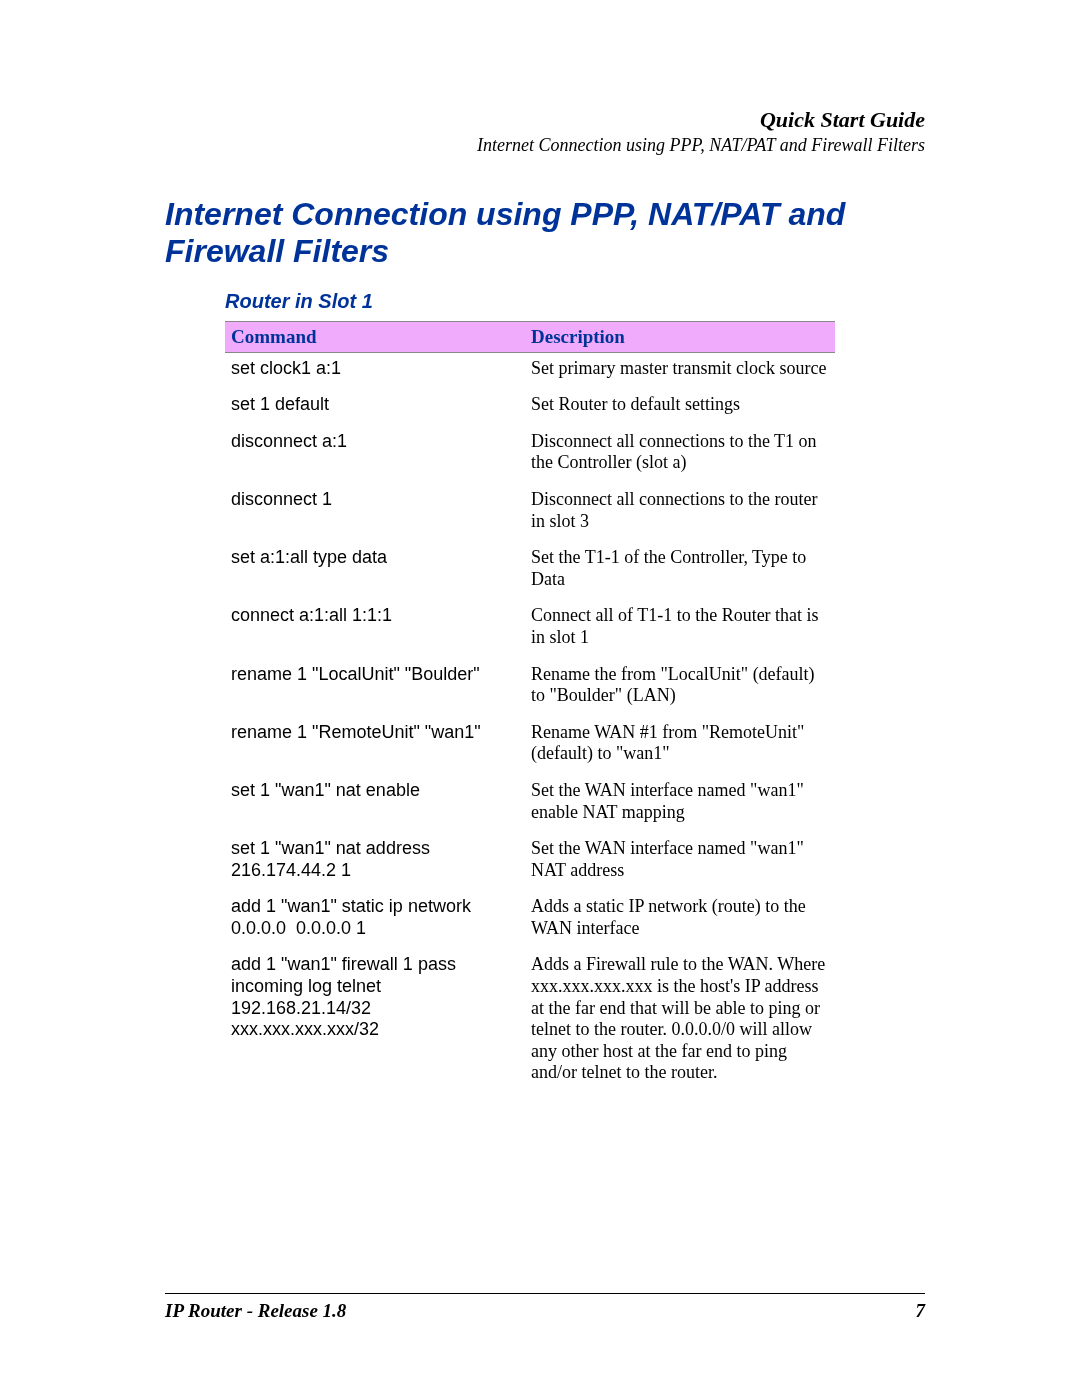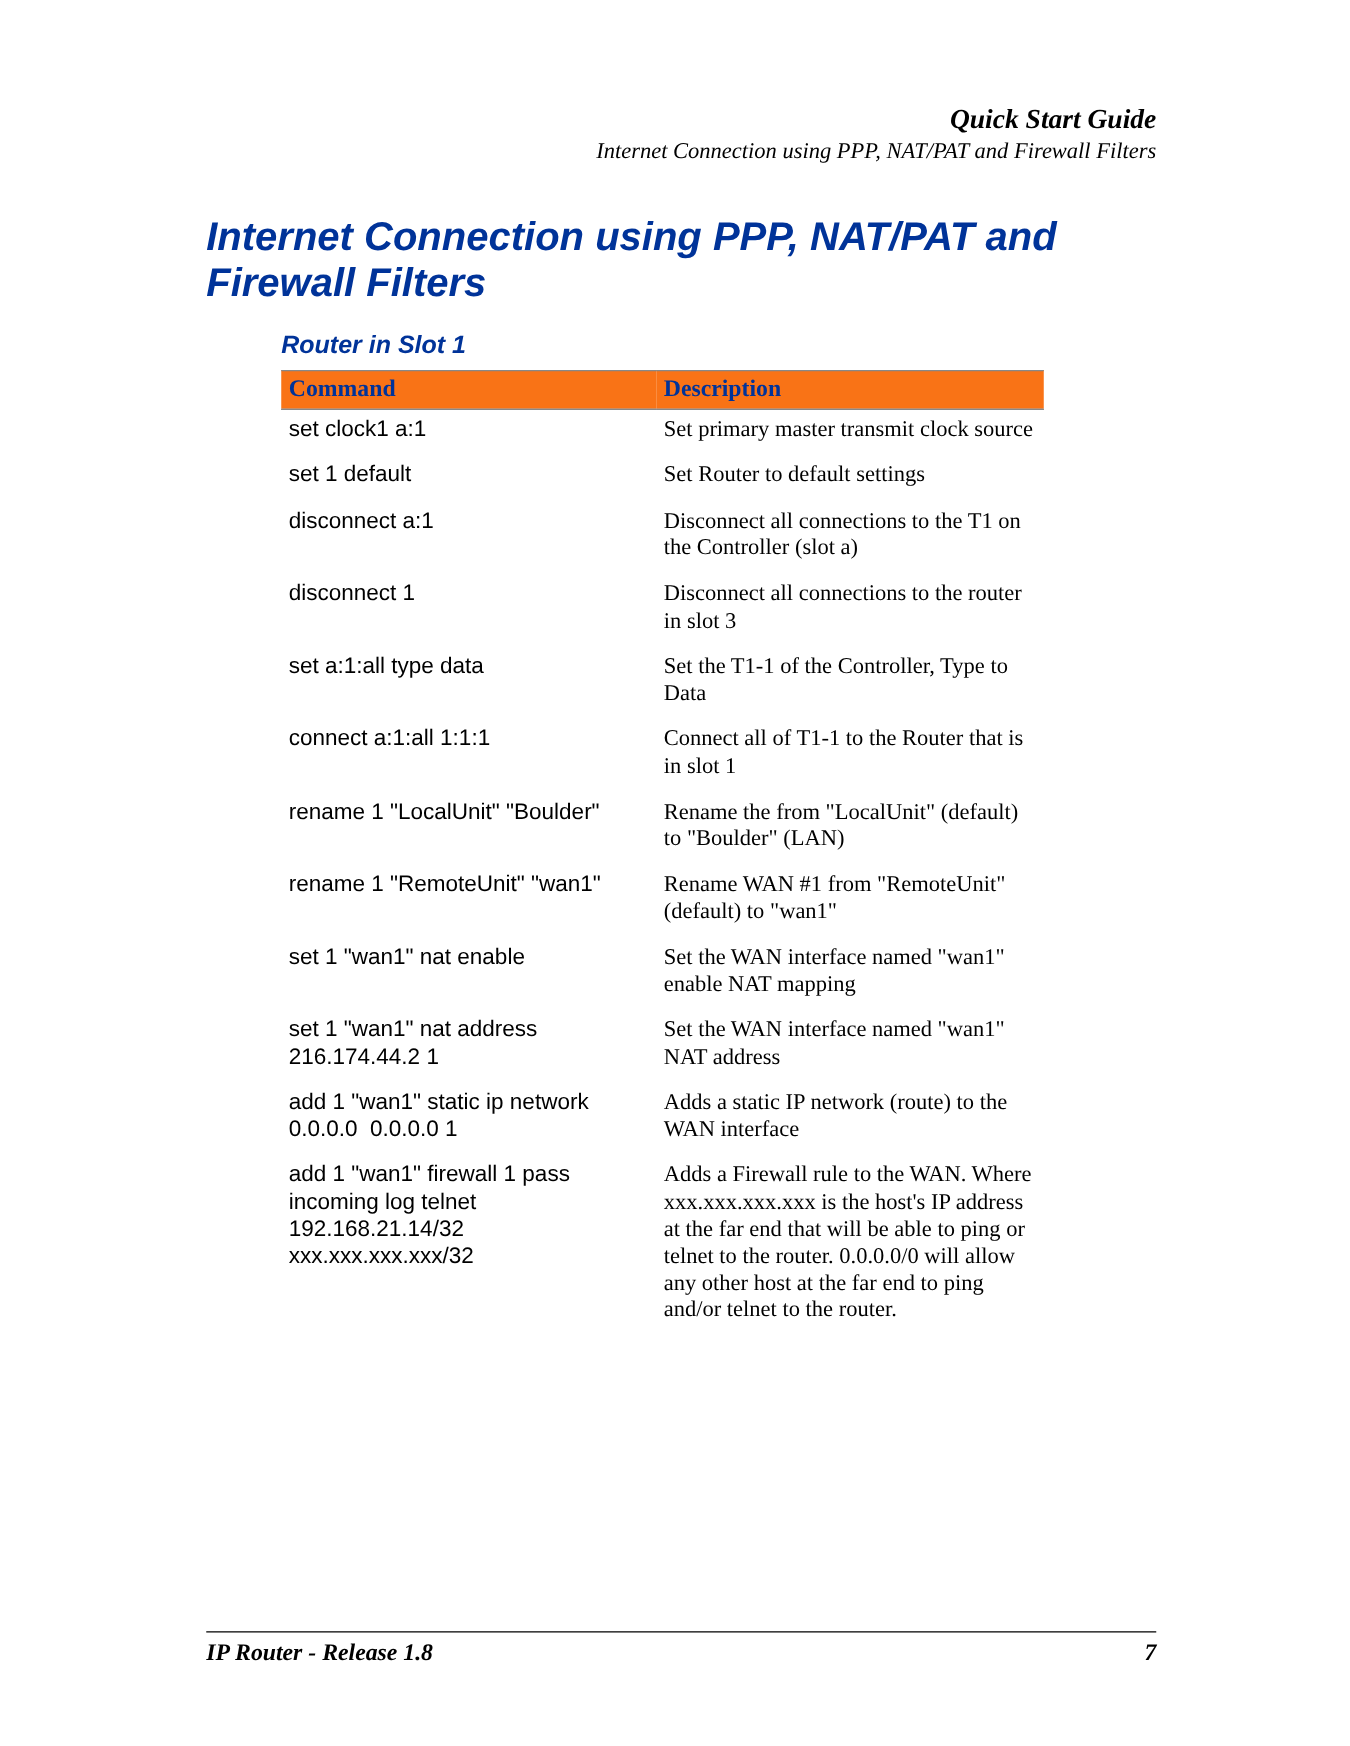"Quick Start Guide" .page { padding: 82px 155px 0 165px -> 107px 155px 0 165px }
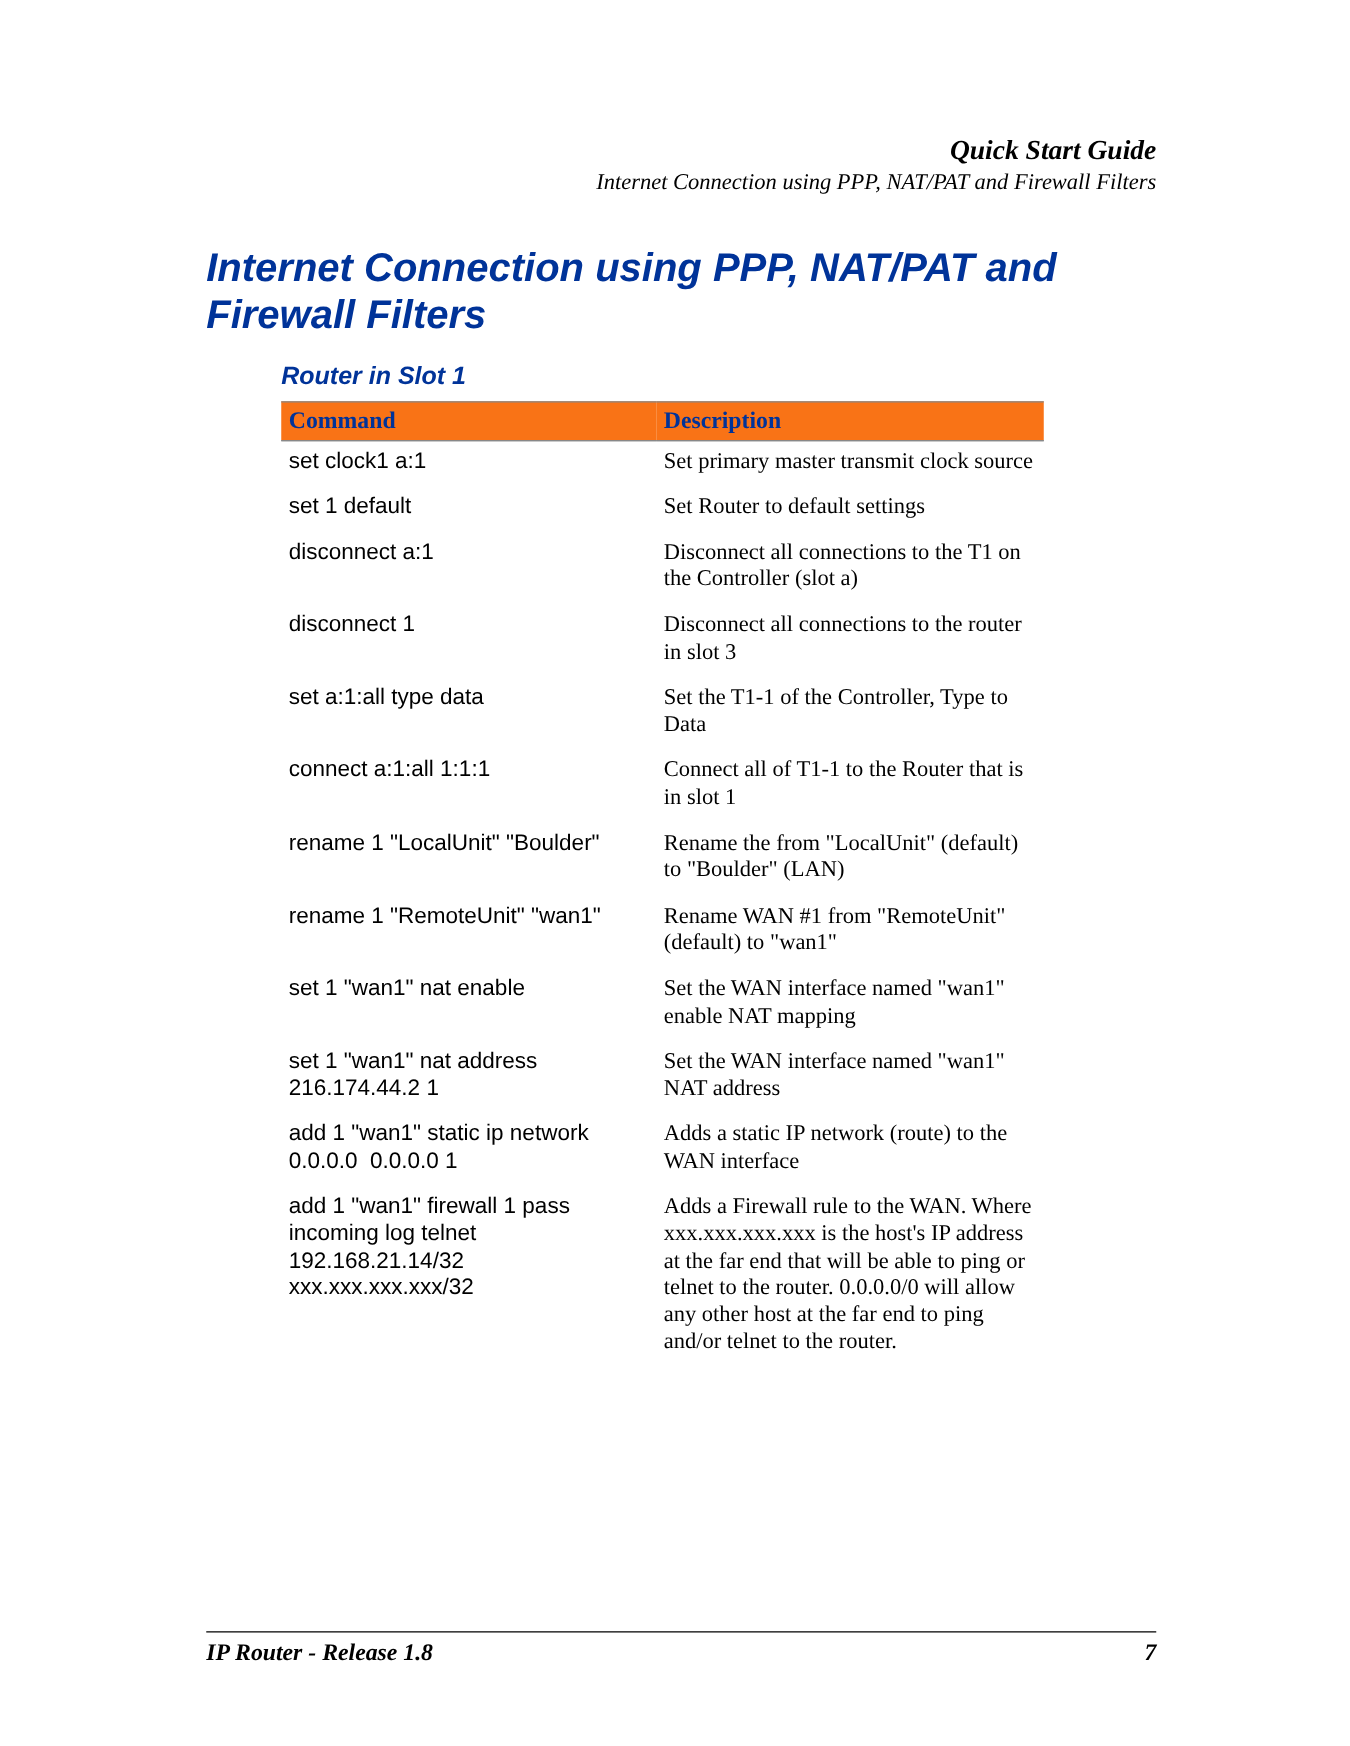"Command" table.cmd th { background: #f97316 -> #f0abfc }
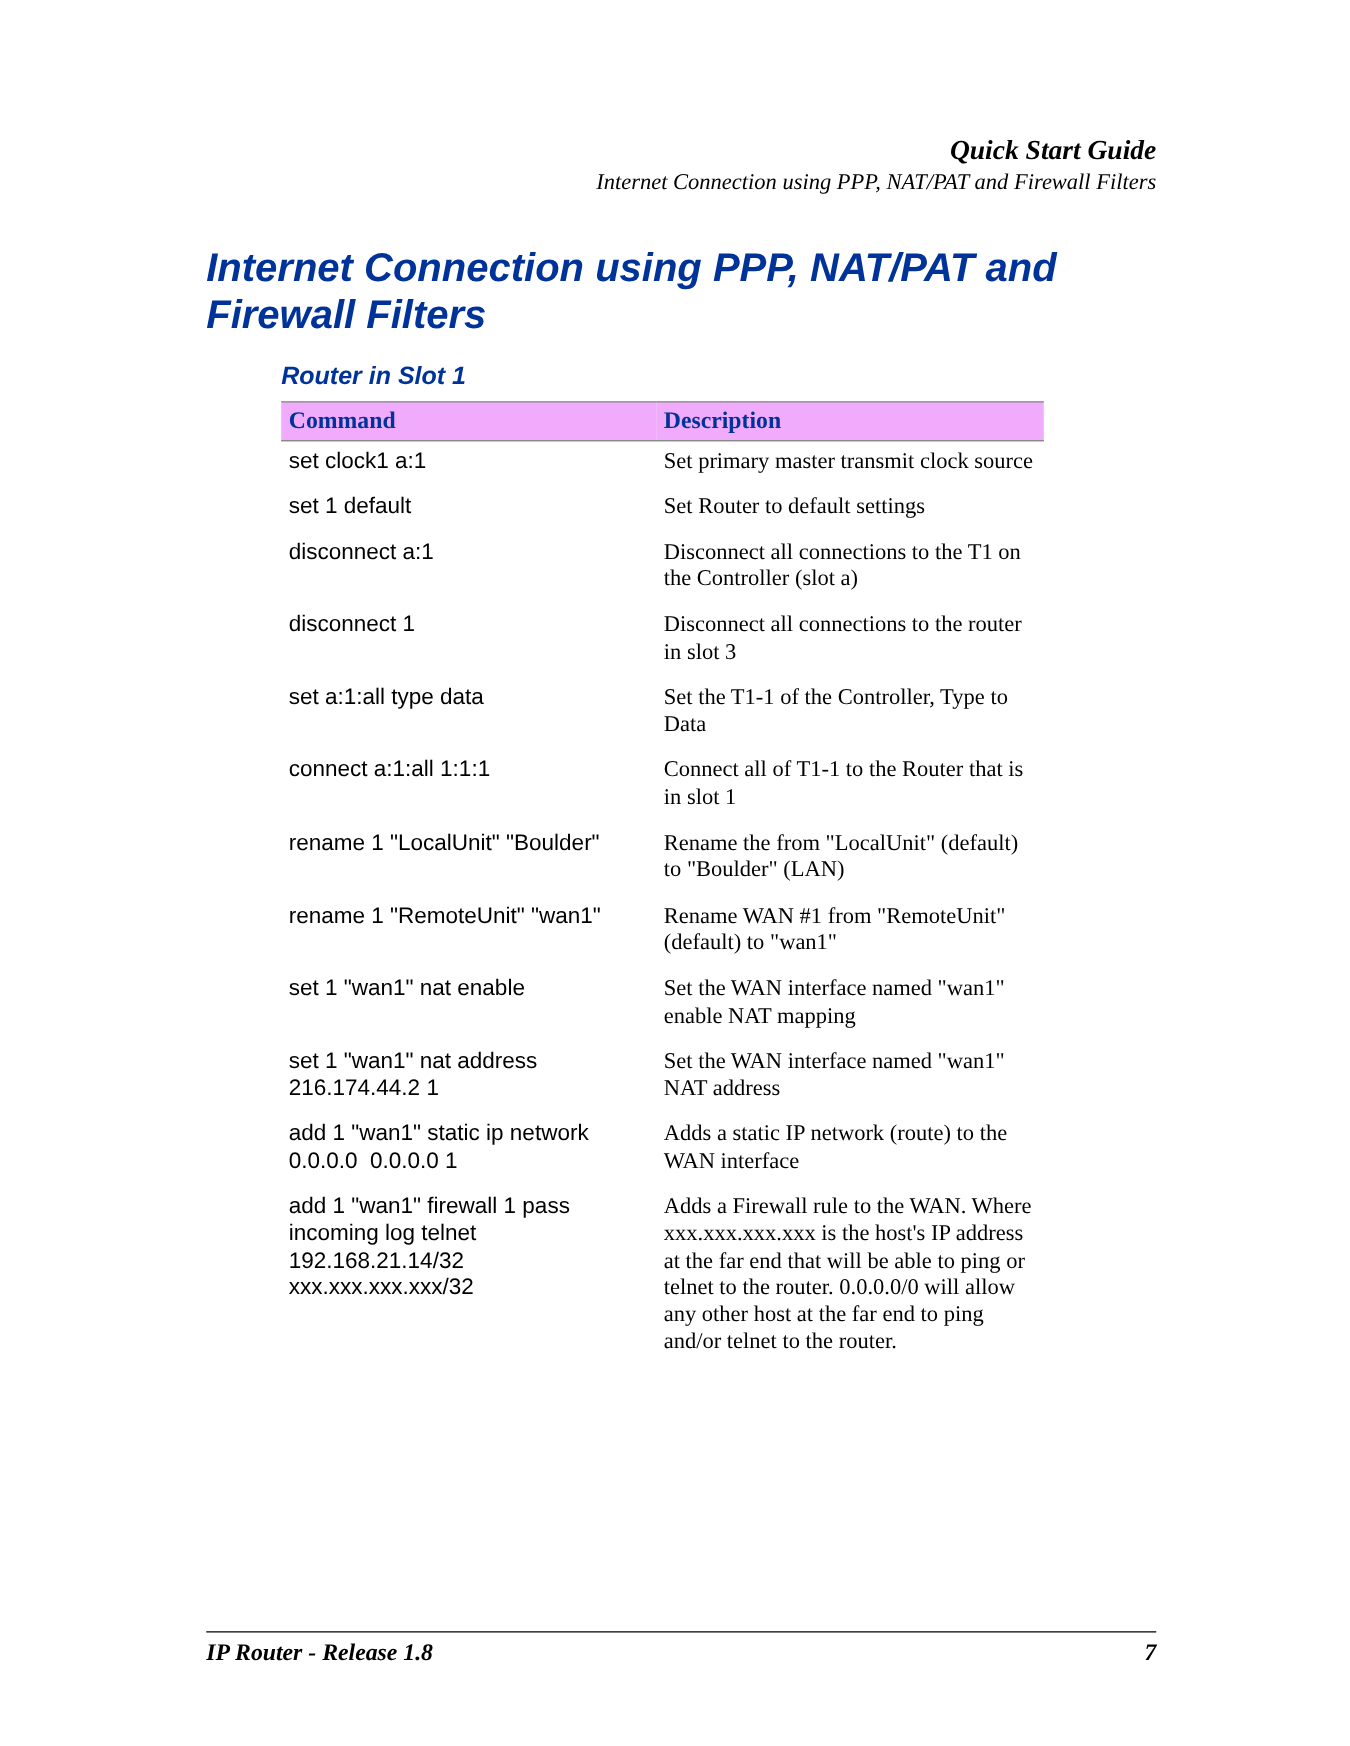"IP Router - Release 1.8" .footer { bottom: 63px -> 75px }
